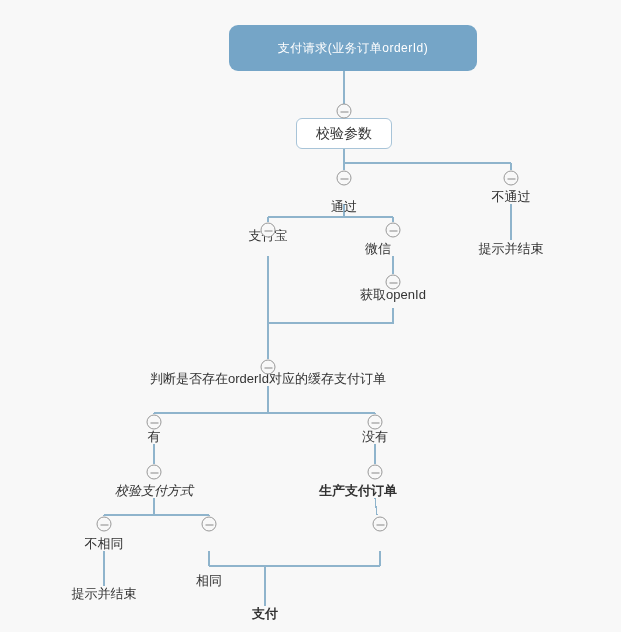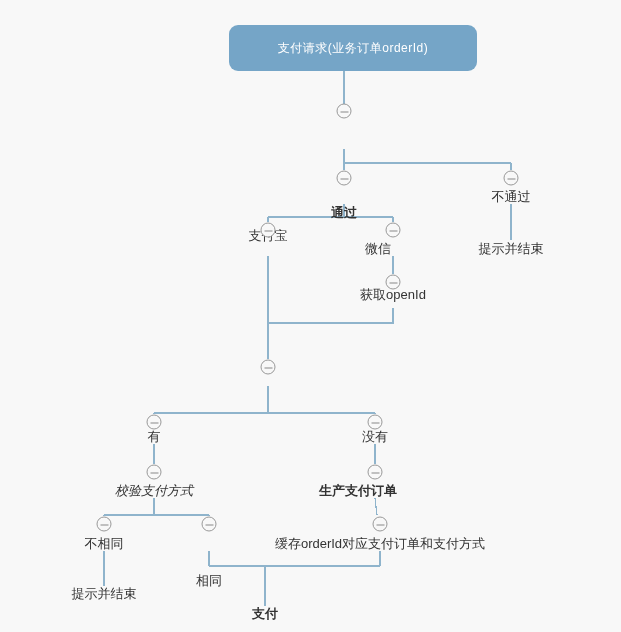"校验参数" div.box-node { html: none -> <div> <span>校验参数</span> </div> }
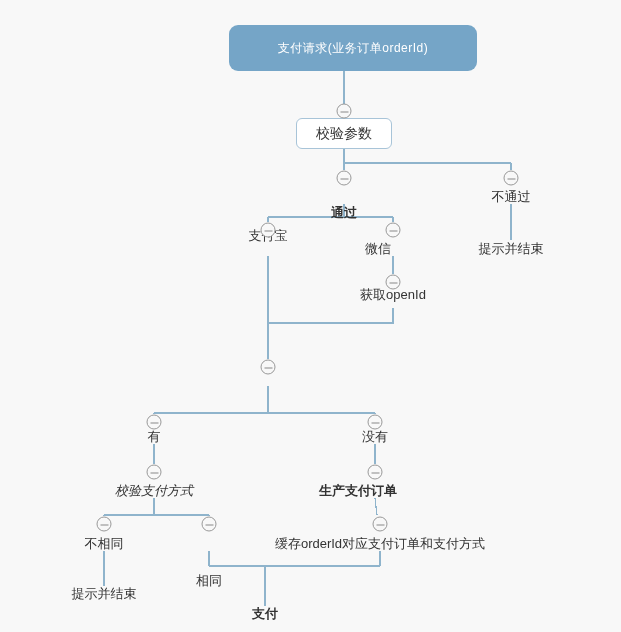"通过" div.text-node { font-weight: bold -> none; top: 205px -> 199px }
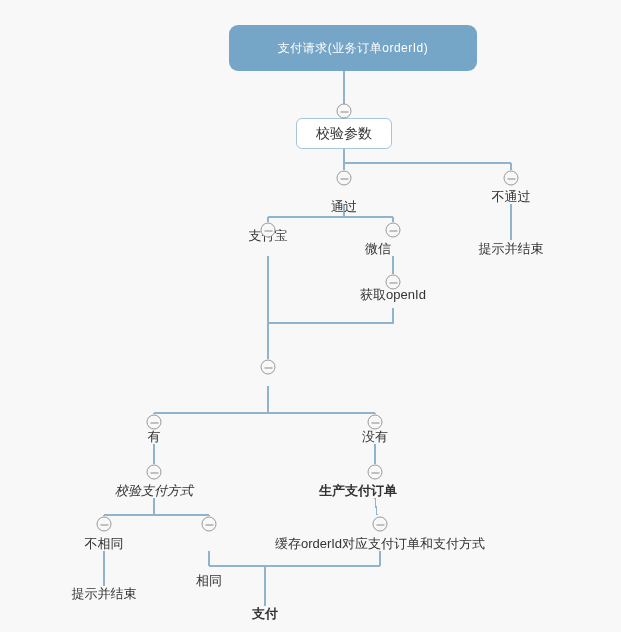"判断是否存在orderId对应的缓存支付订单" div.text-node { html: none -> <div> <span>判断是否存在orderId对应的缓存支付订单</span> </div> }
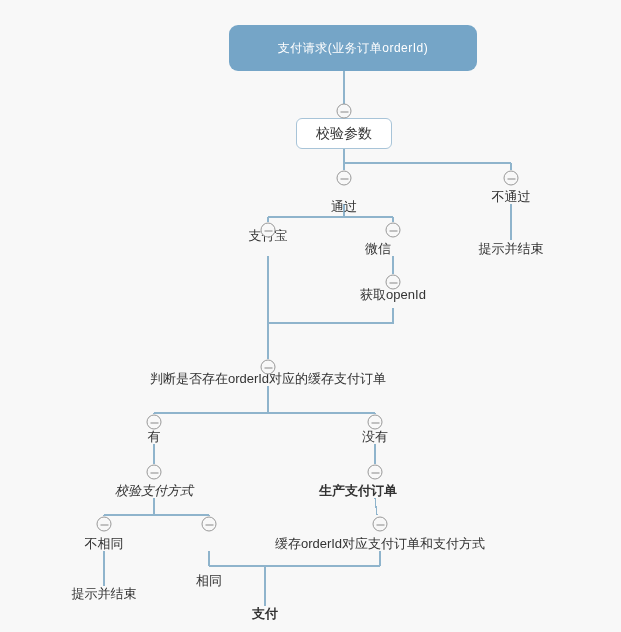"缓存orderId对应支付订单和支付方式" div.text-node { html: <div> <span>缓存orderId对应支付订单和支付方式</span> </div> -> none }
